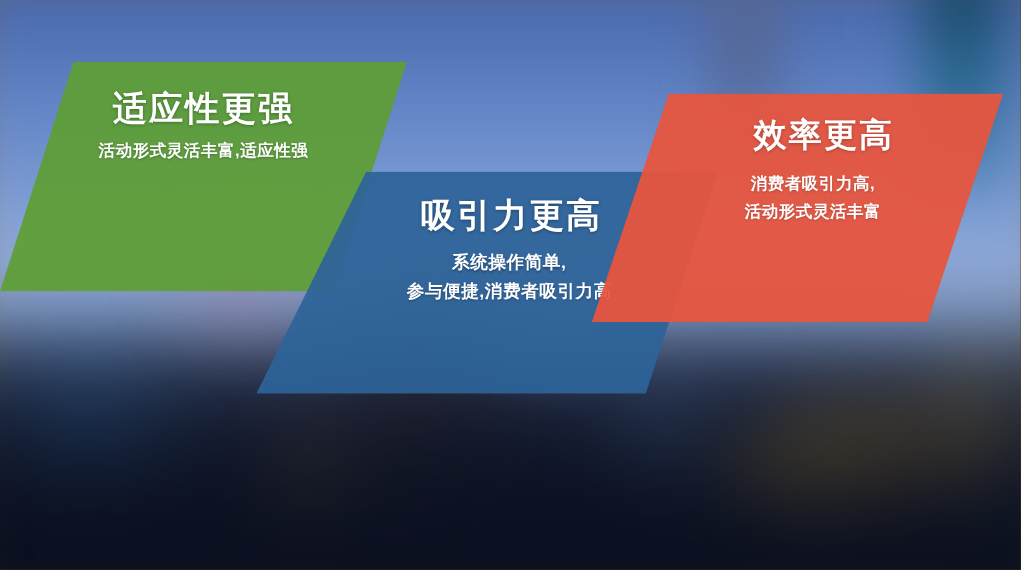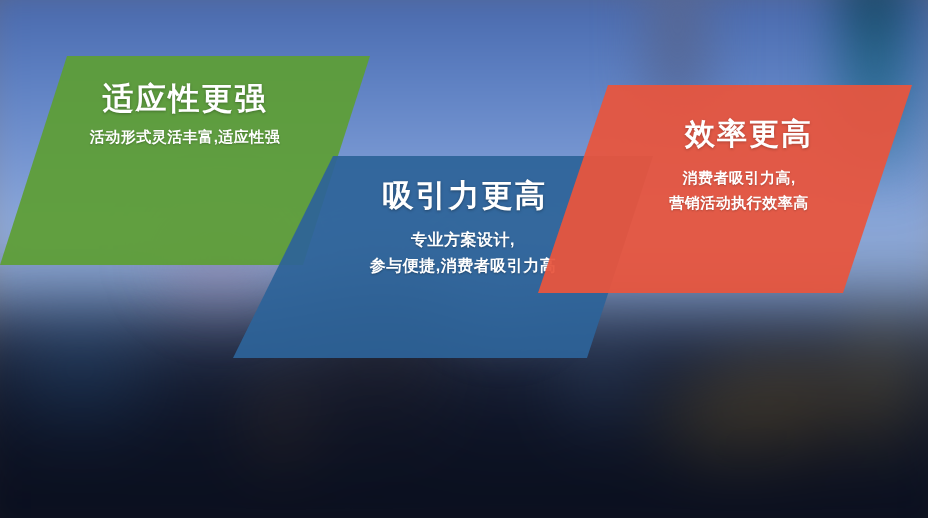"效率更高" #panel-red .content { padding-top: 32px -> 22px }
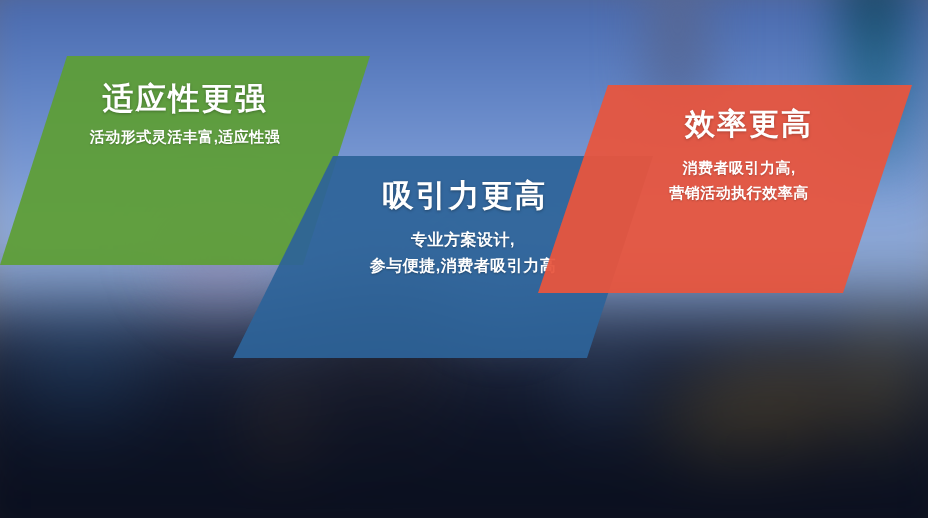"营销活动执行效率高" span.sub-line { text: 营销活动执行效率高 -> 活动形式灵活丰富 }
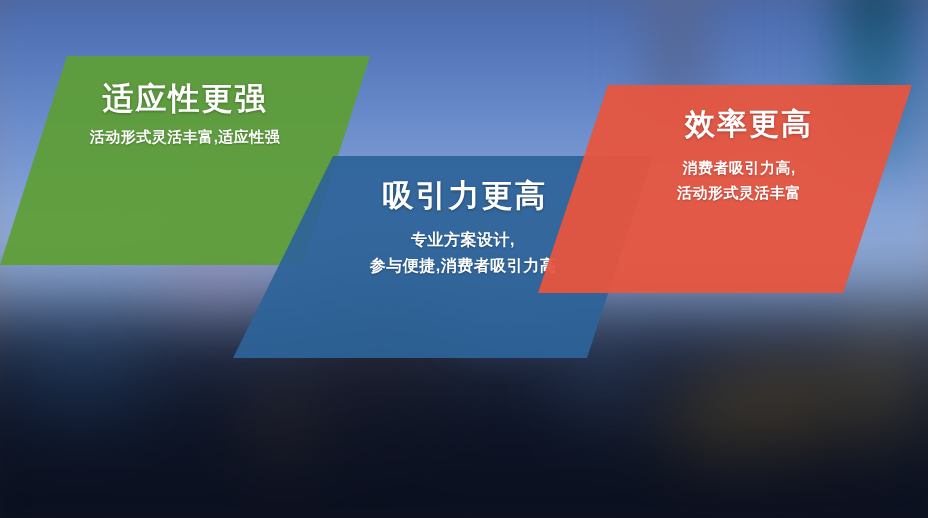"专业方案设计," span.sub-line { text: 专业方案设计 -> 系统操作简单 }
